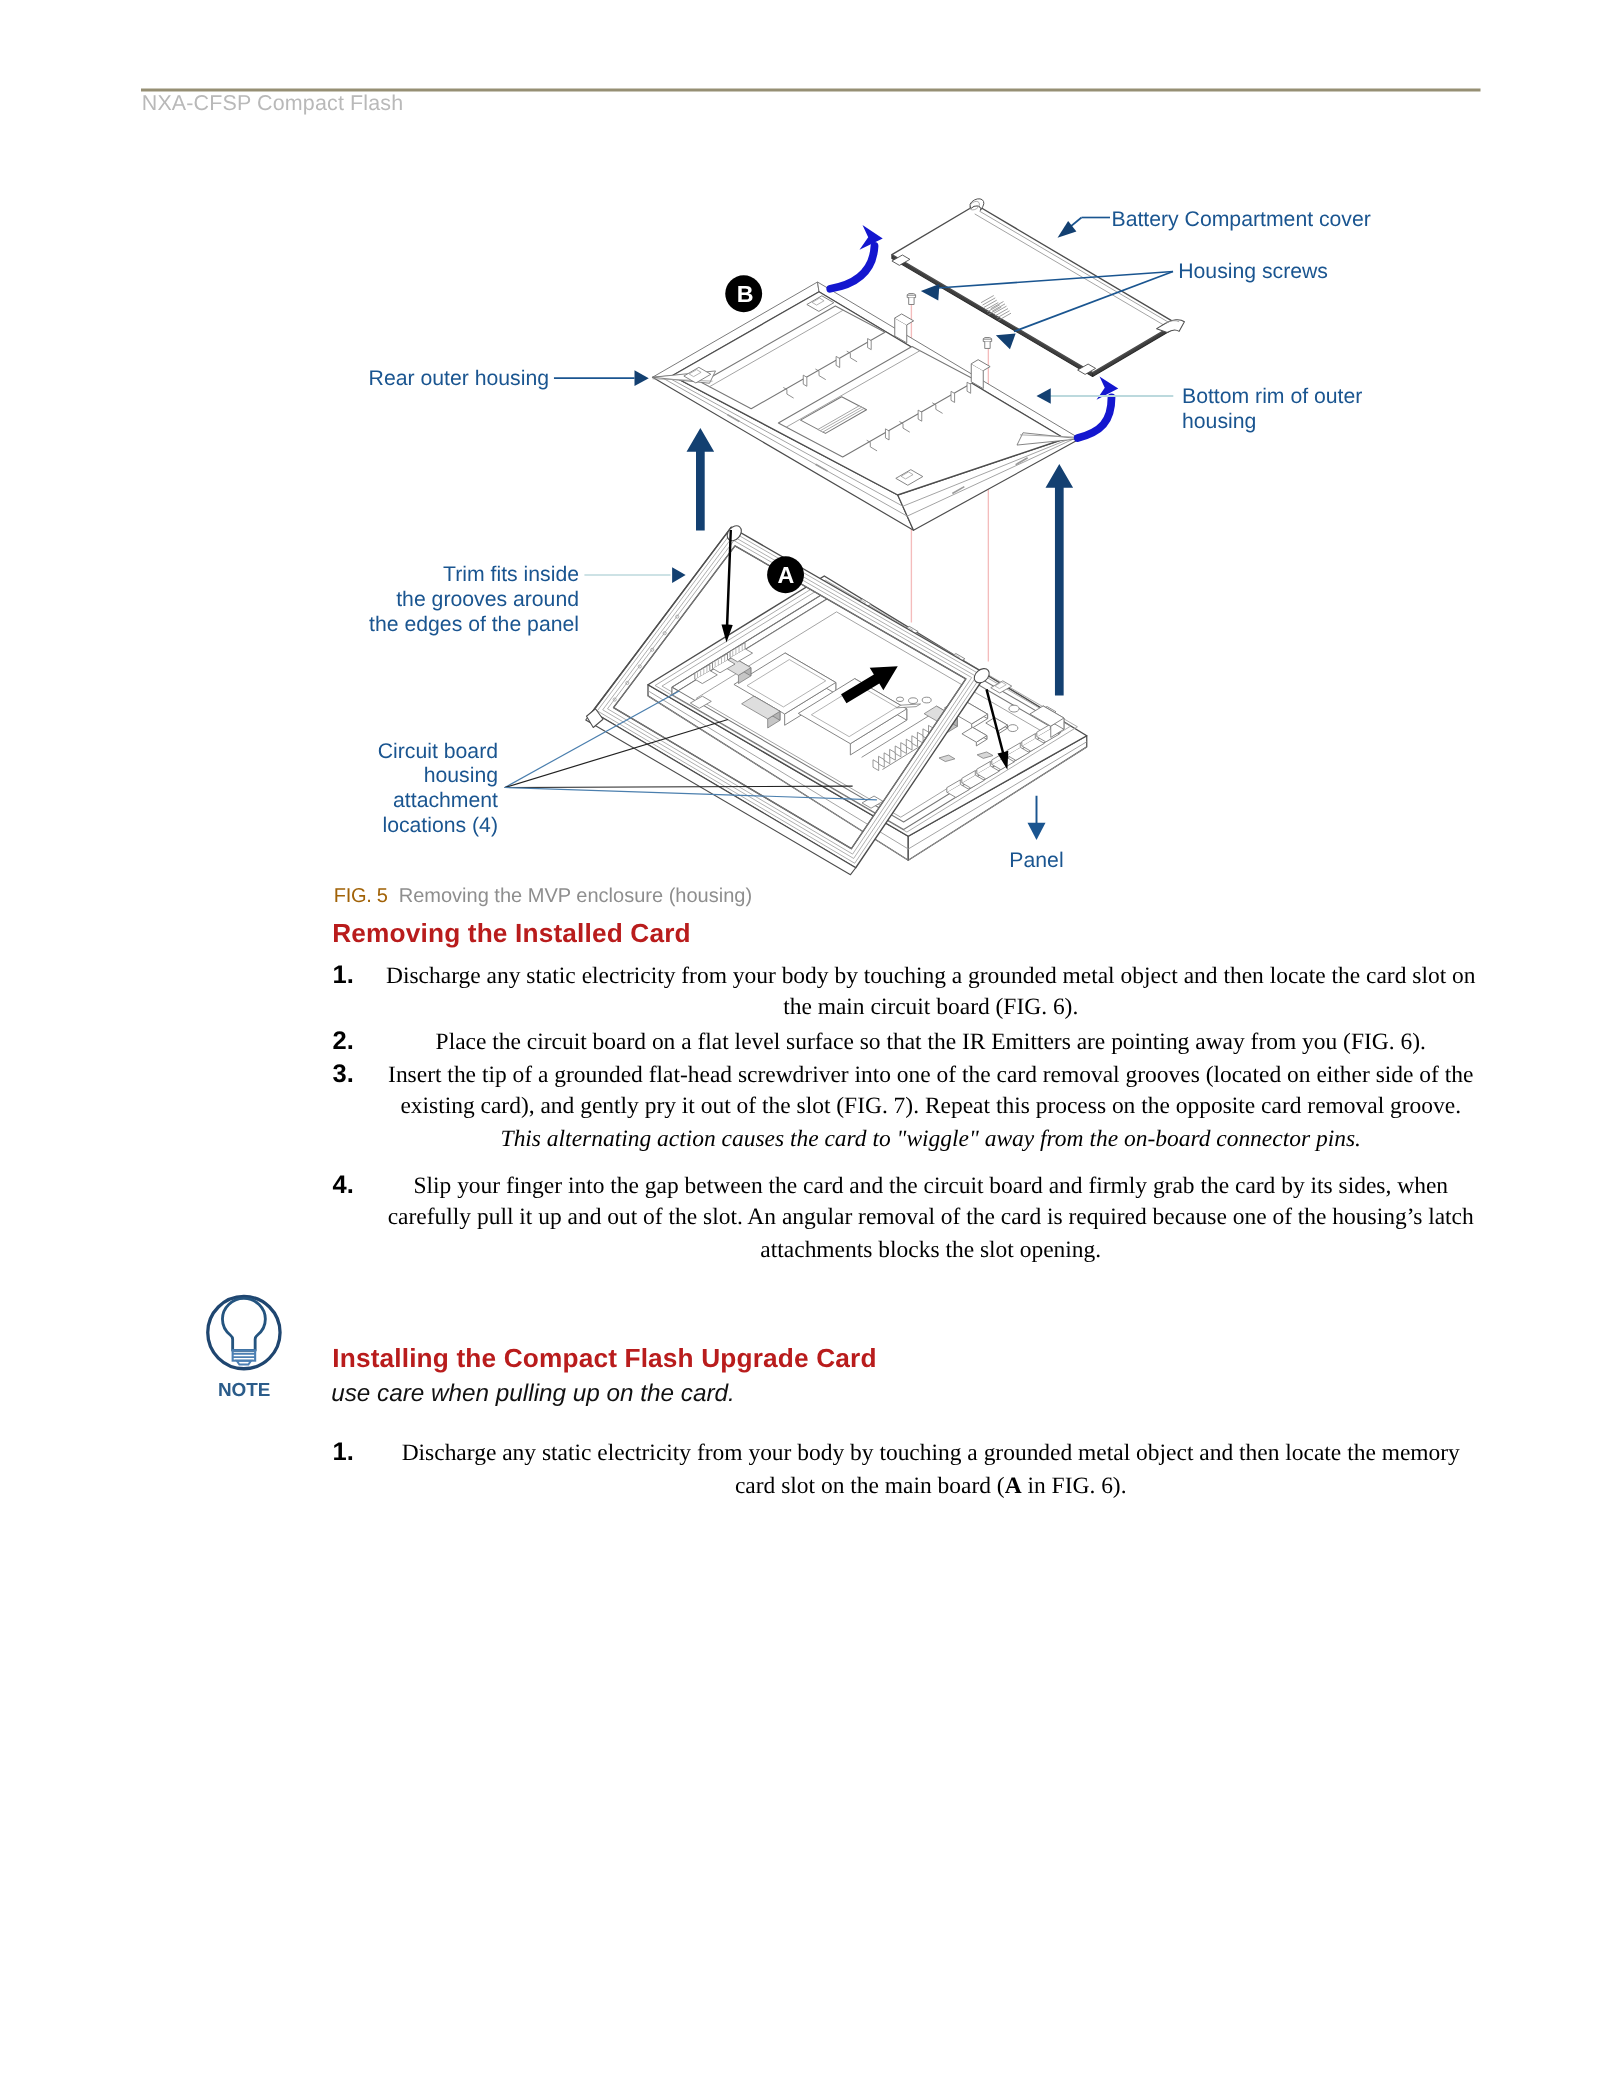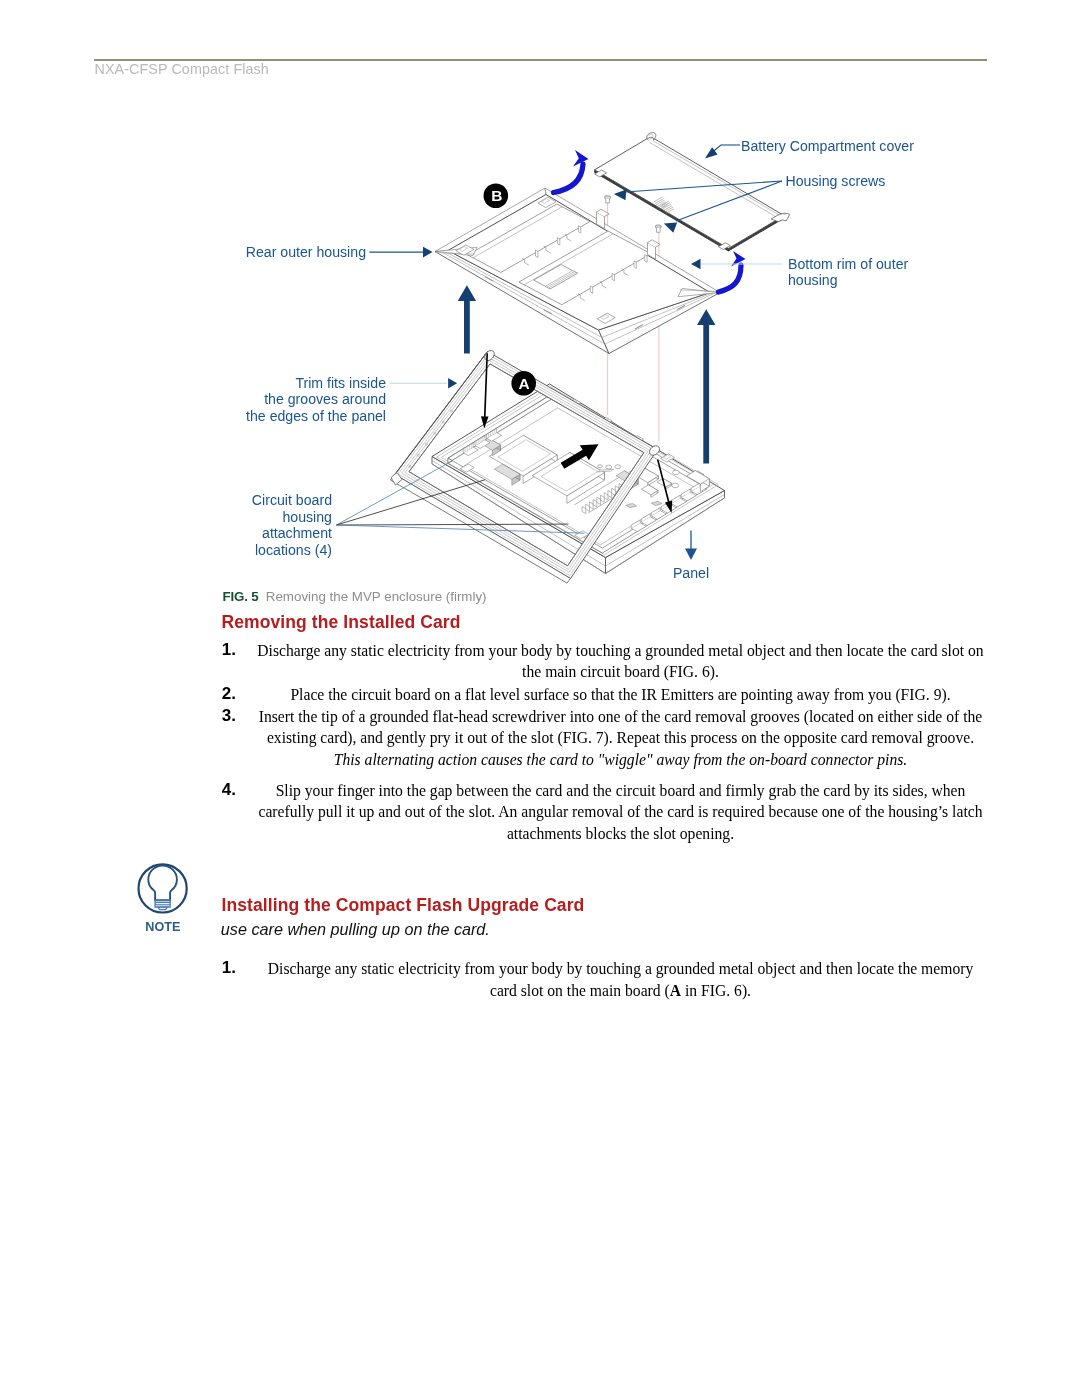"FIG. 5" #figcap .lbl { color: #14532d -> #a16207; font-weight: 700 -> 400 }
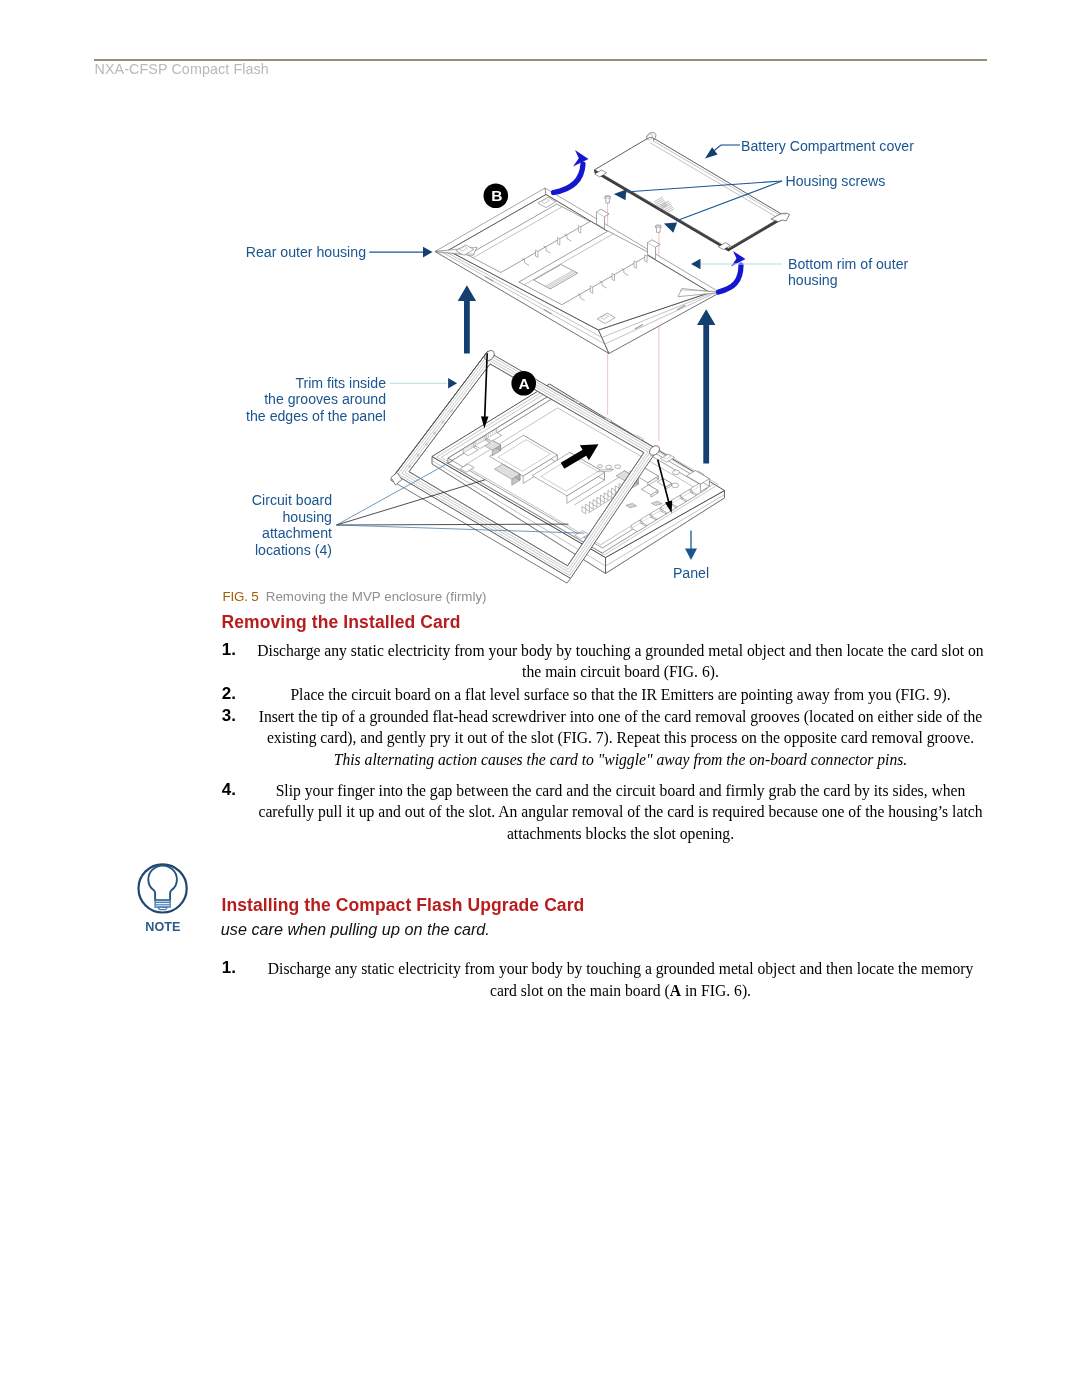"Removing the MVP enclosure (firmly)" span { text: firmly -> housing }
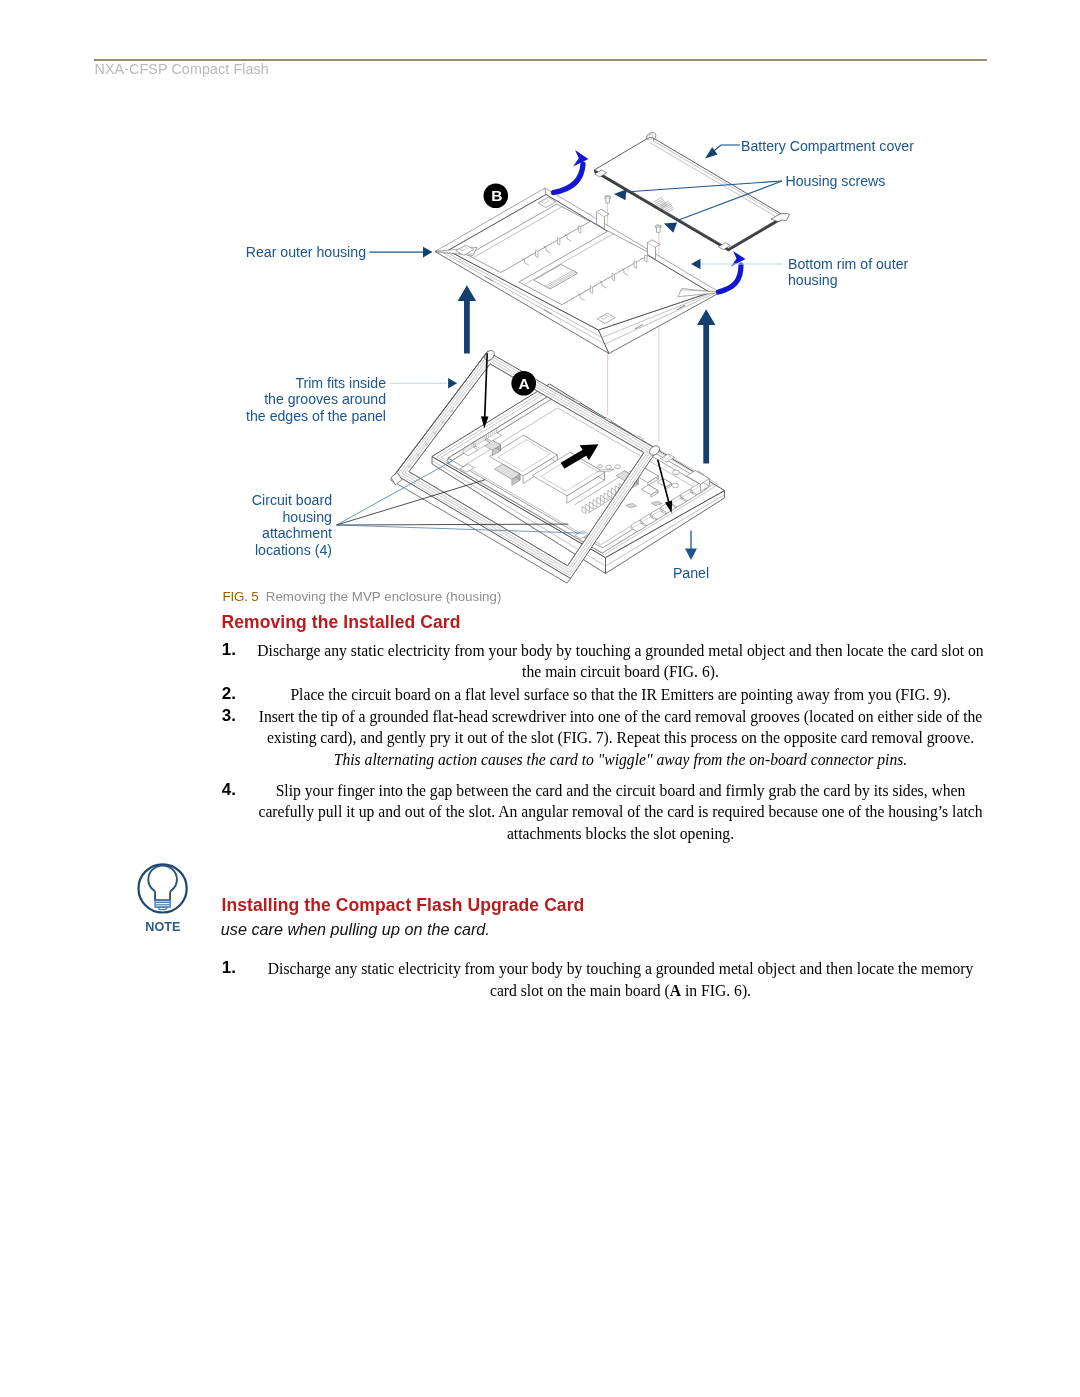"Place the circuit board on" div.step { text: 9 -> 6 }
